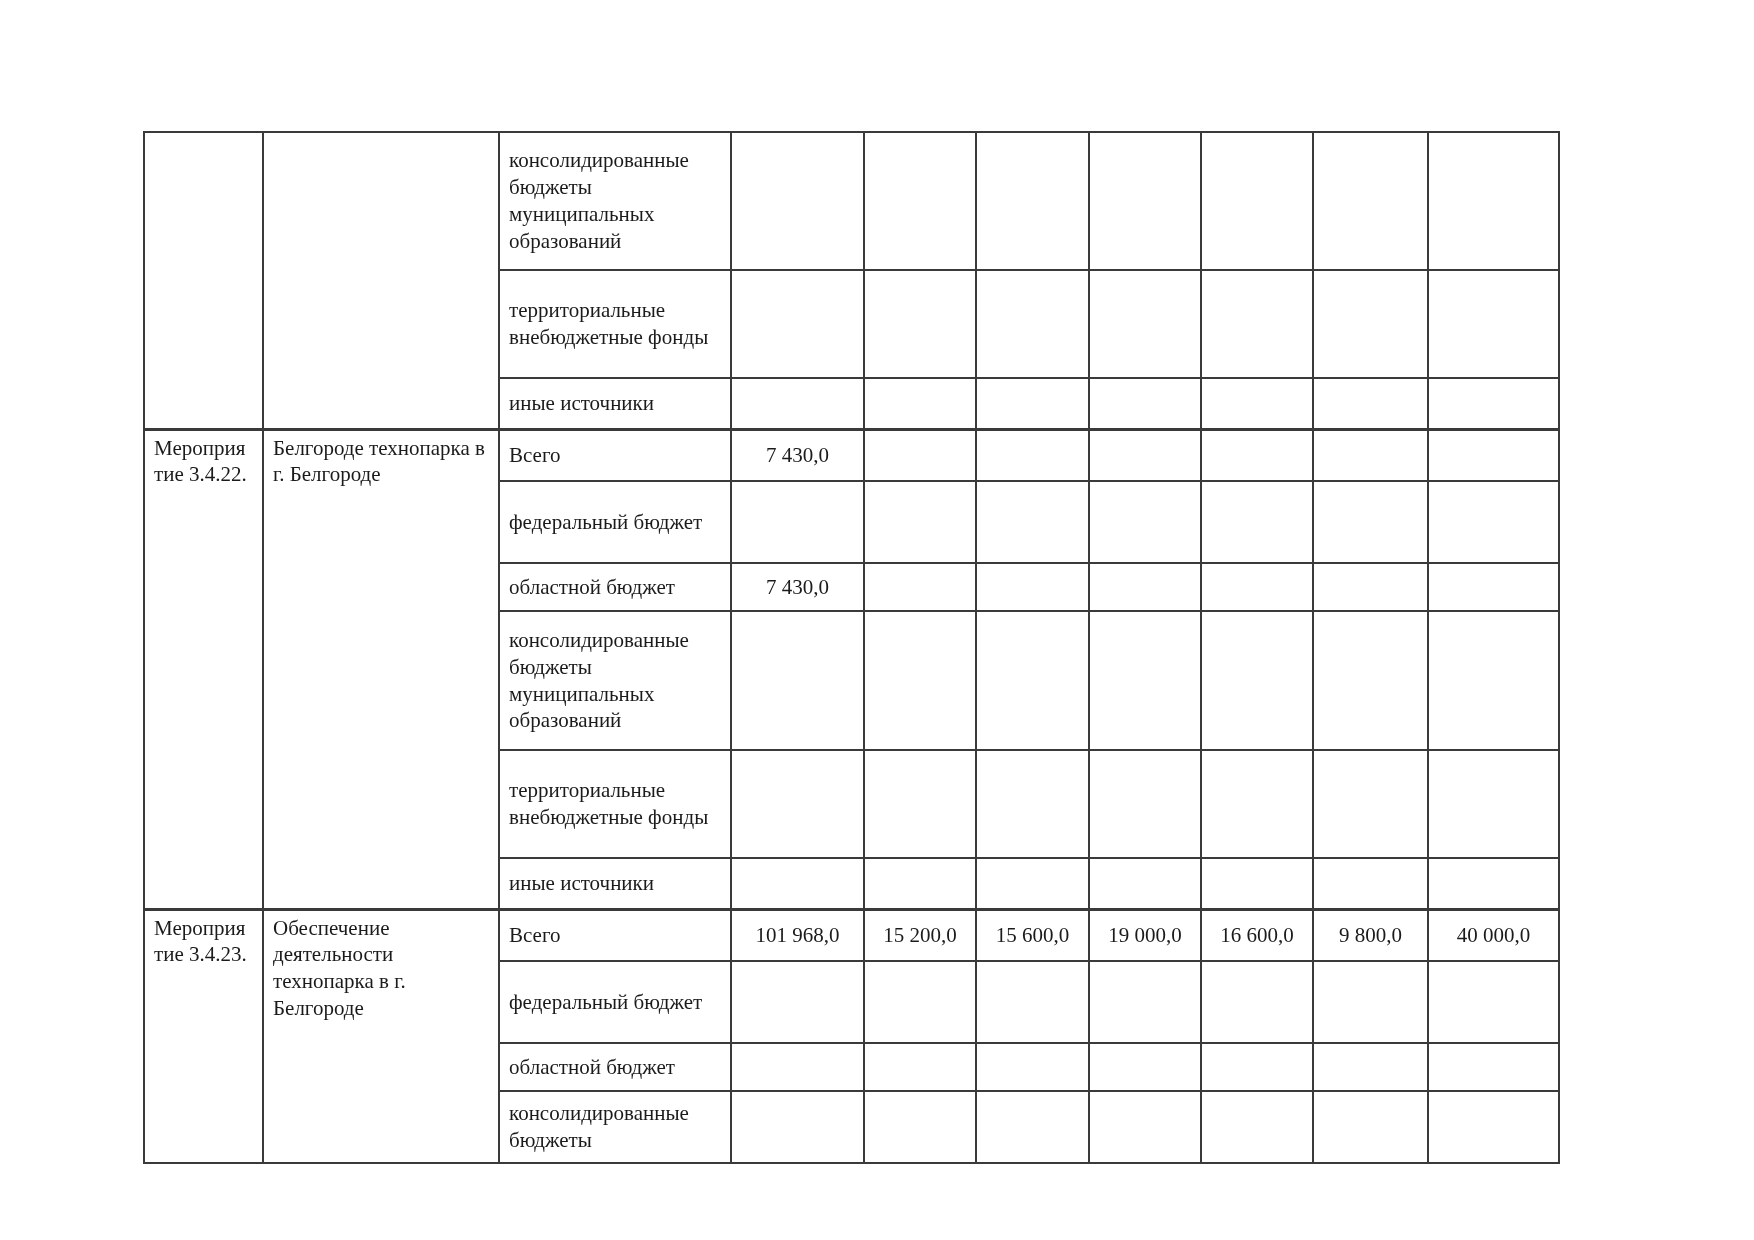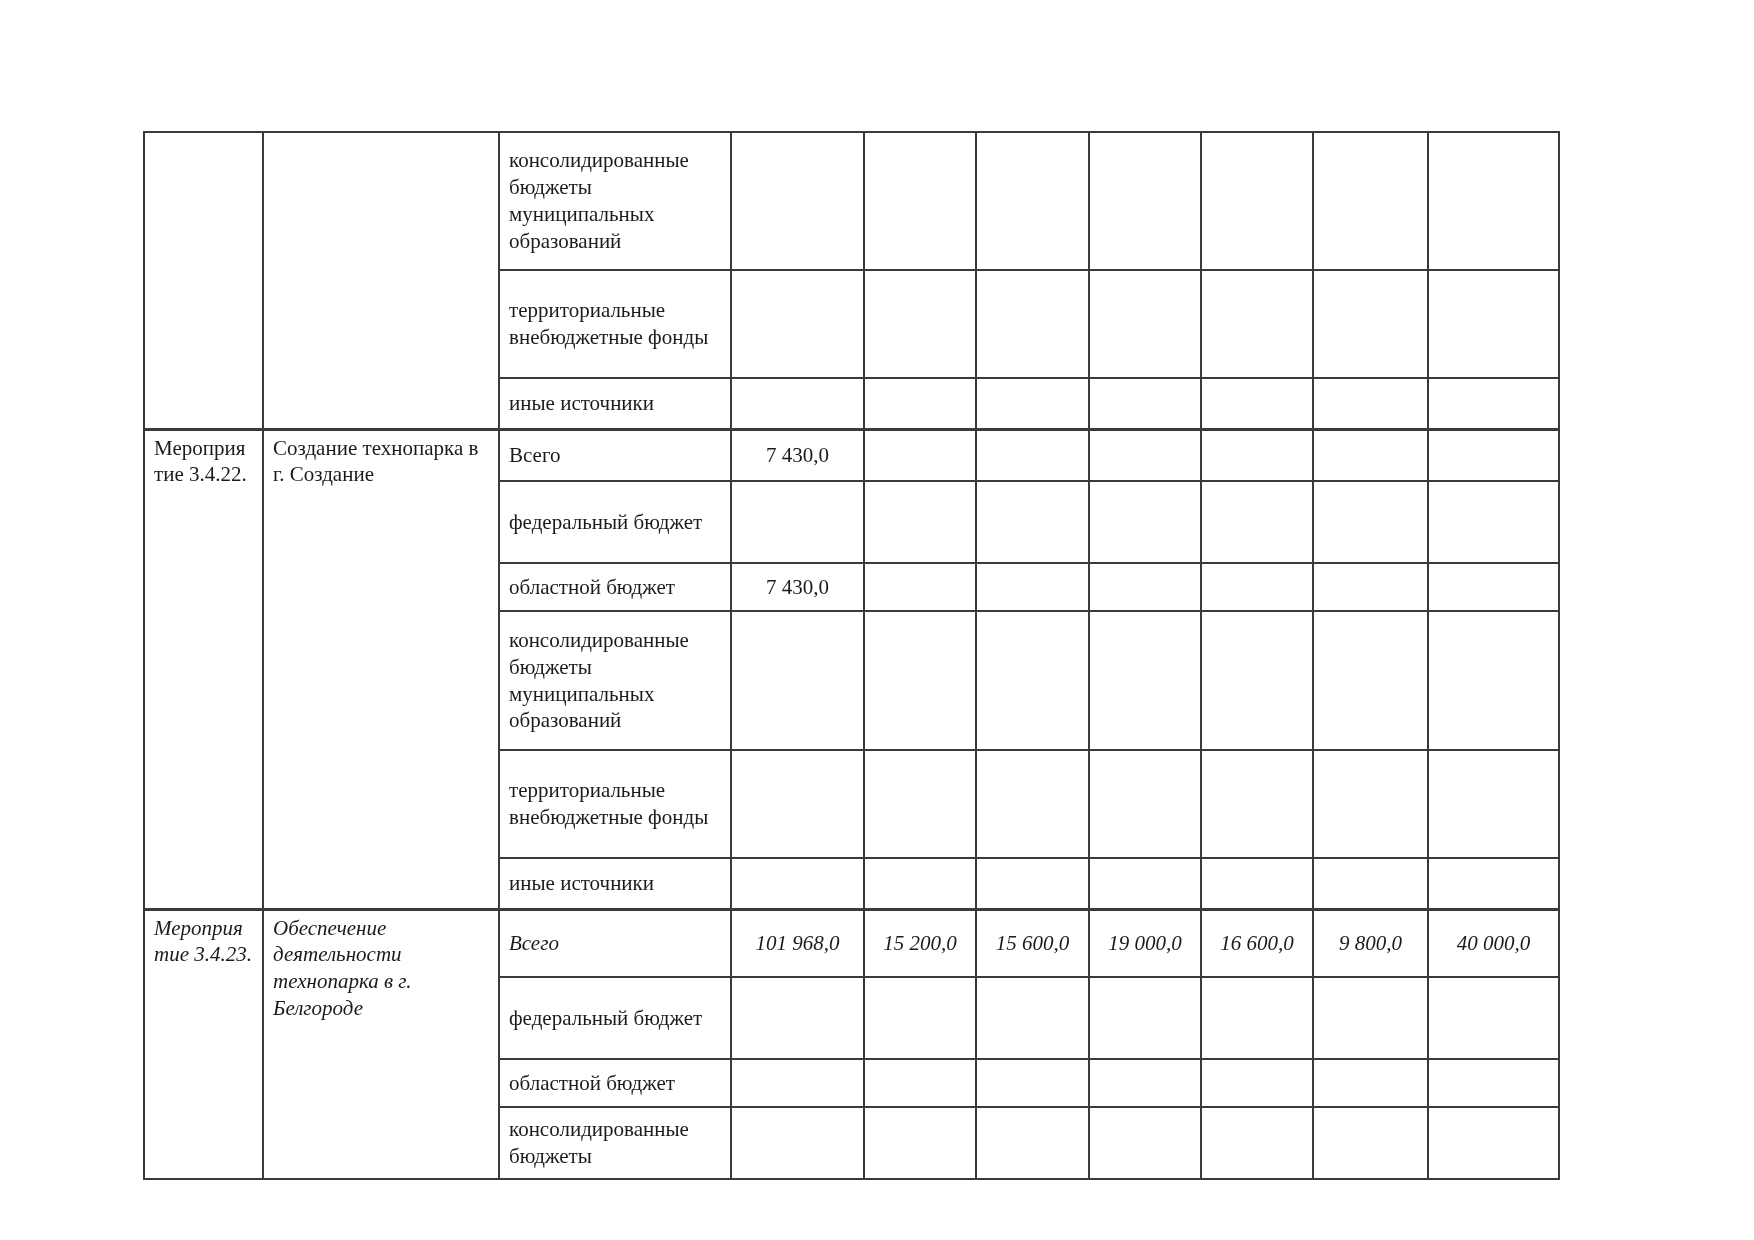"Создание технопарка в г. Создание" td.item-name-cell { text: Создание технопарка в г. Создание -> Белгороде технопарка в г. Белгороде }
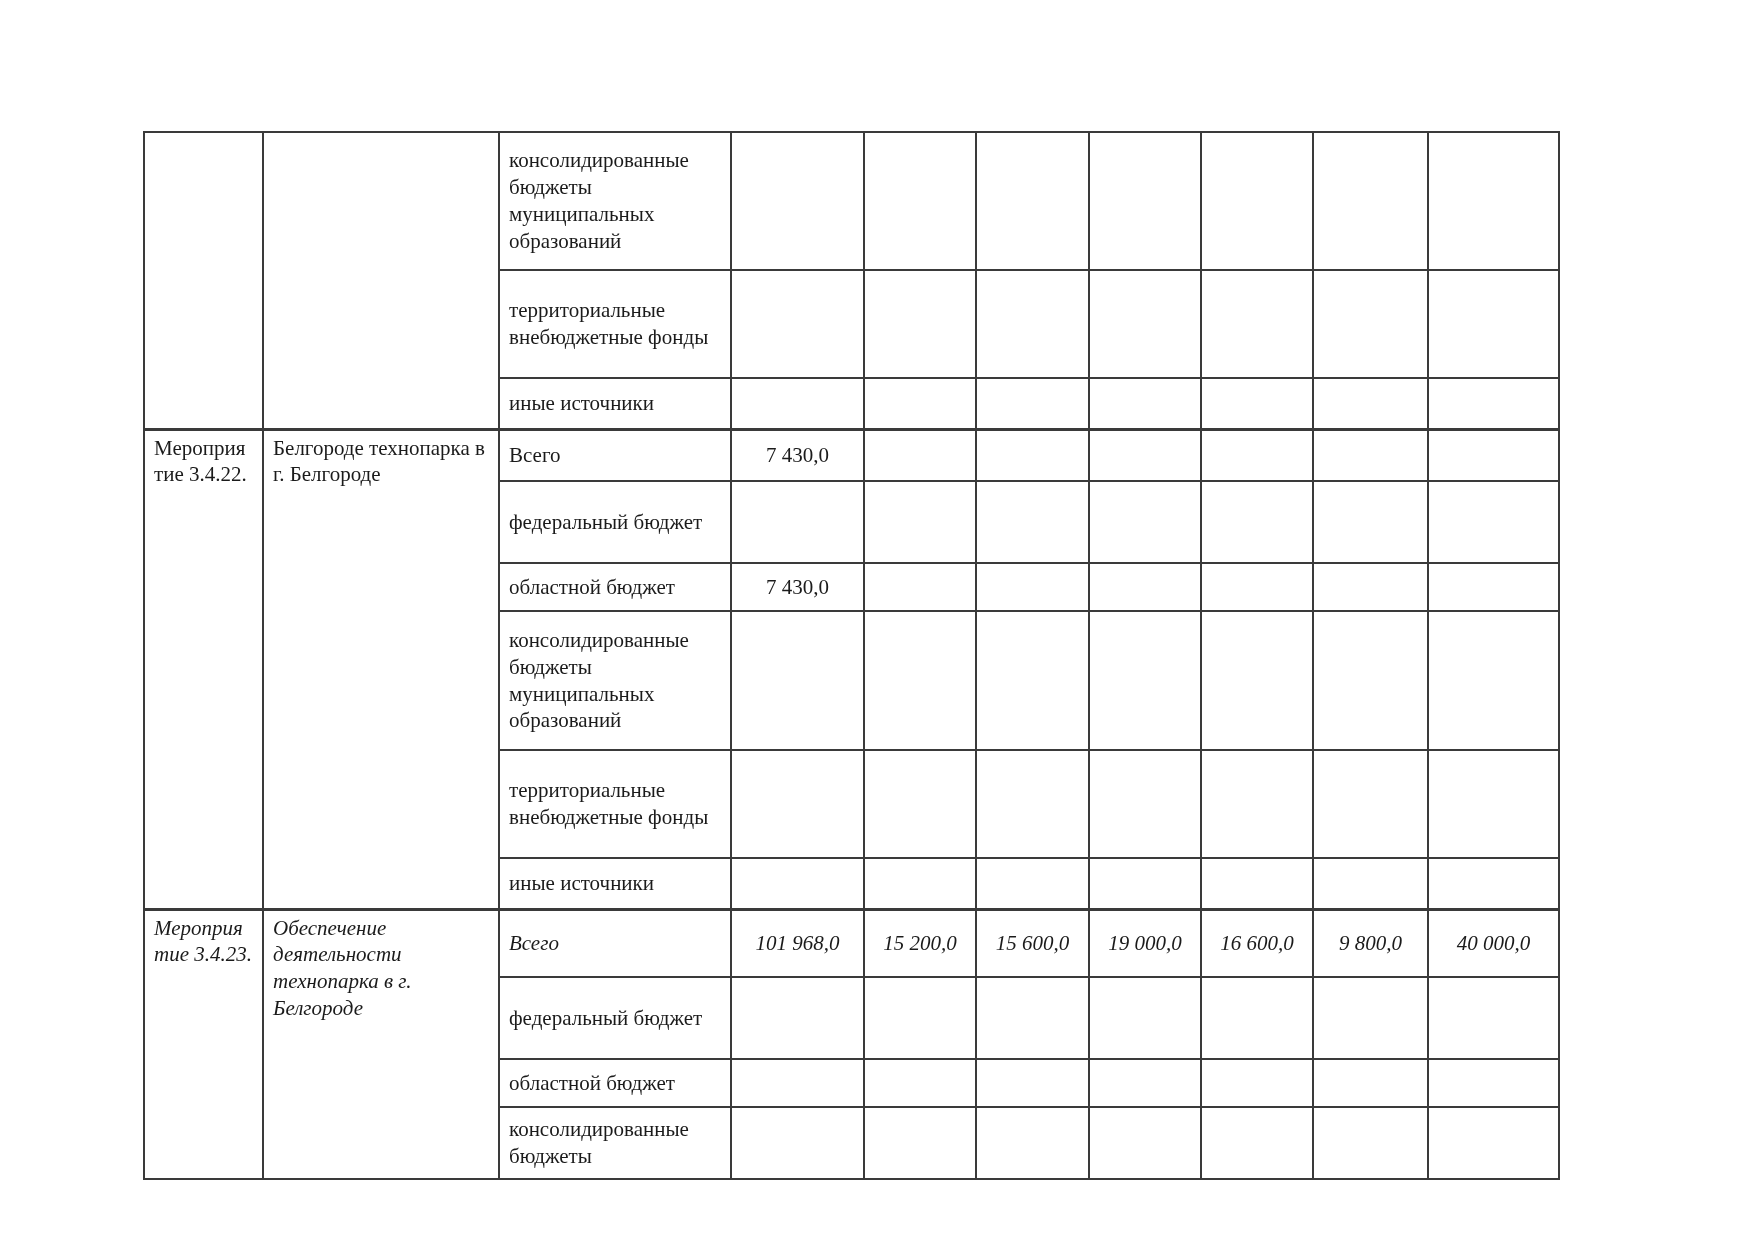"Мероприятие 3.4.23." tr.section-start { font-style: italic -> none; height: 68px -> 52px }
